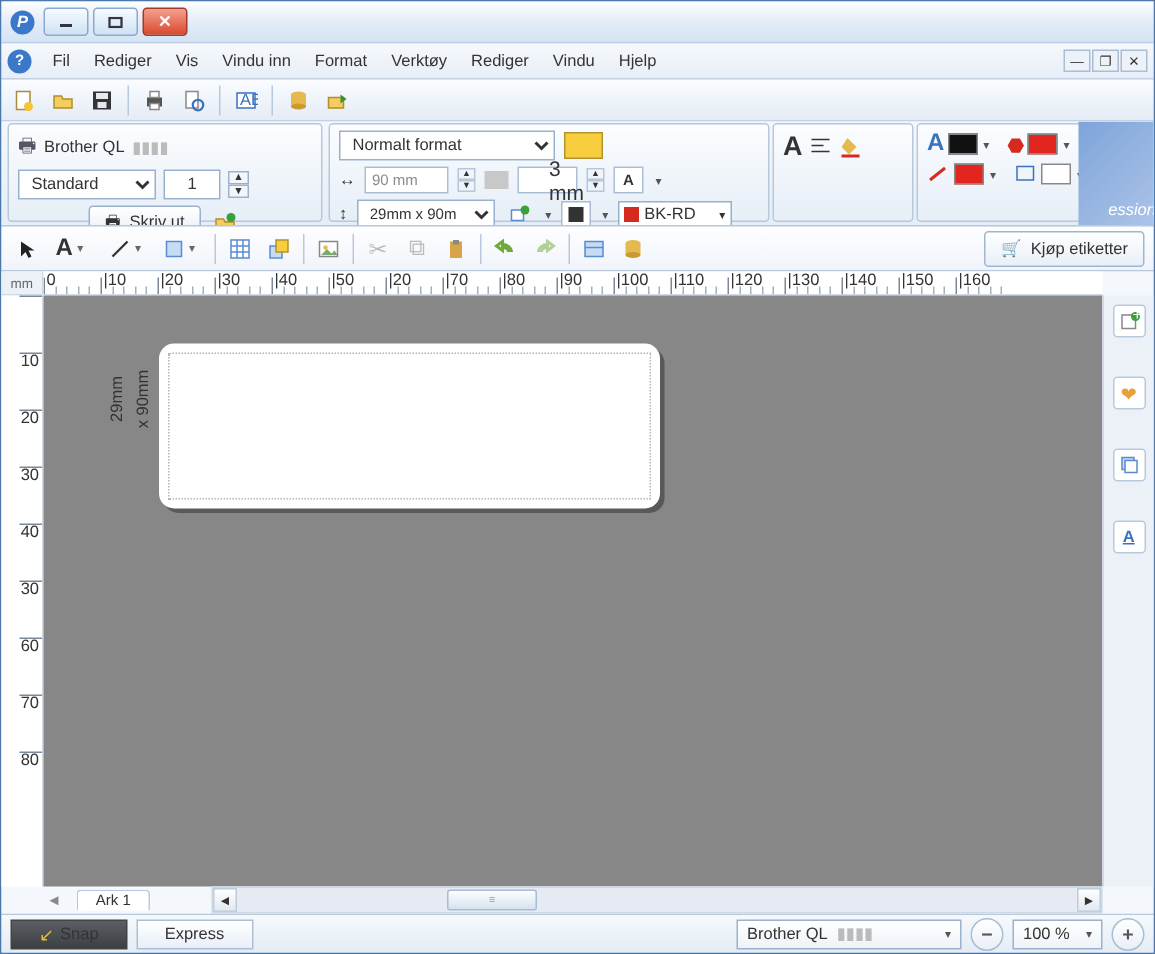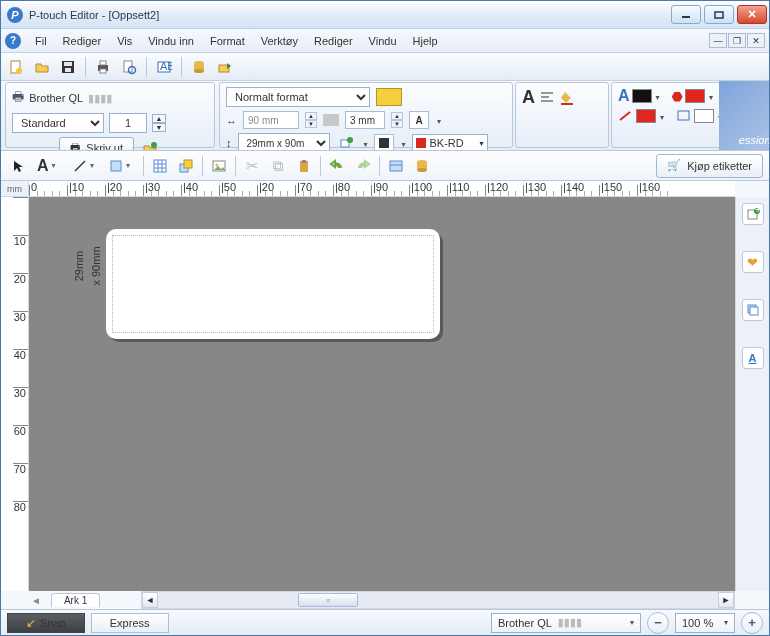"P-touch Editor - [Oppsett2]" div.title { html: <div>P-touch Editor - [Oppsett2]</div> -> none }
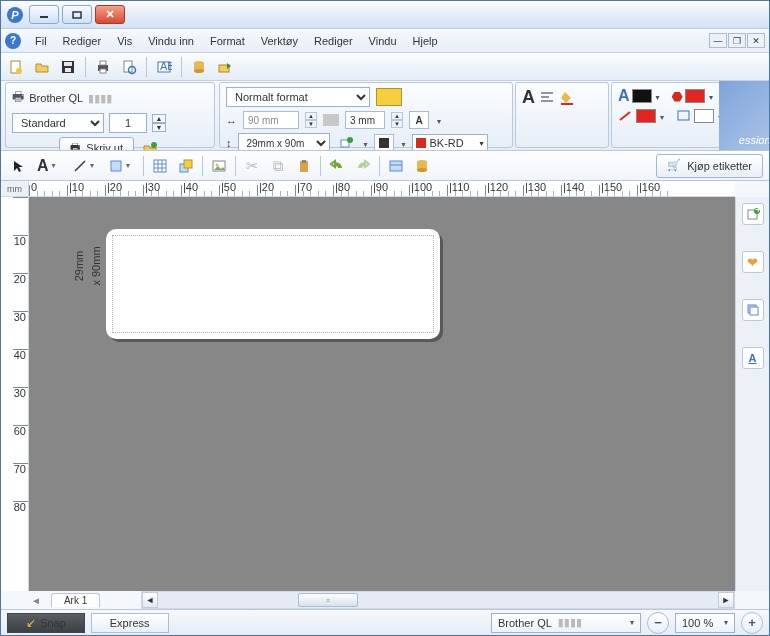"3 mm" .nfield { font-size: 10px -> 14px; padding-left: 4px -> 20px }
